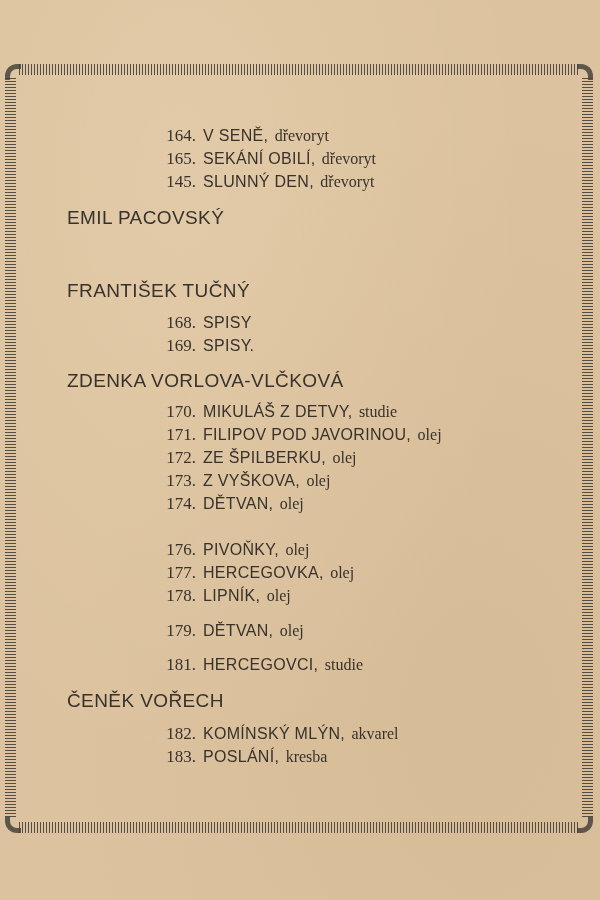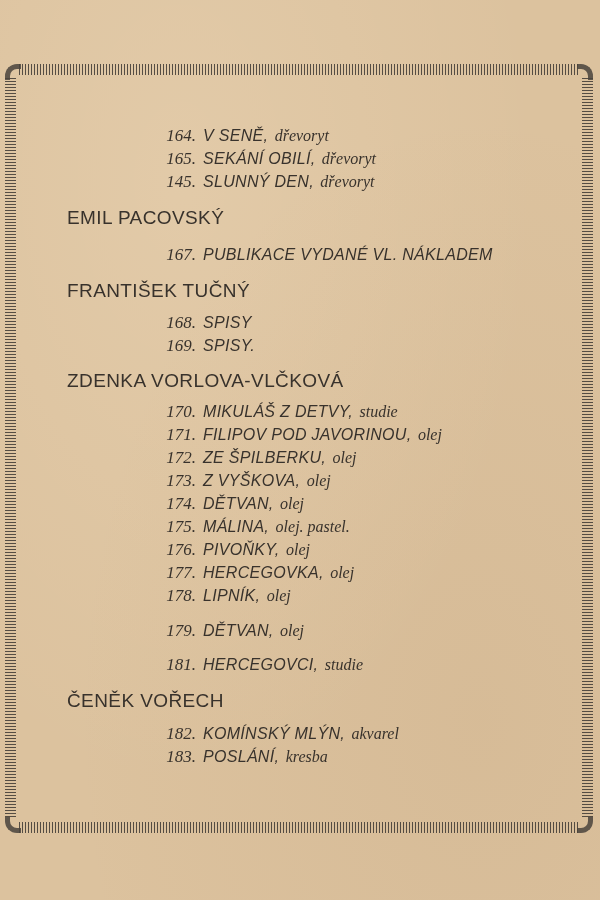"164. V SENĚ, dřevoryt" .item { font-style: italic -> none }
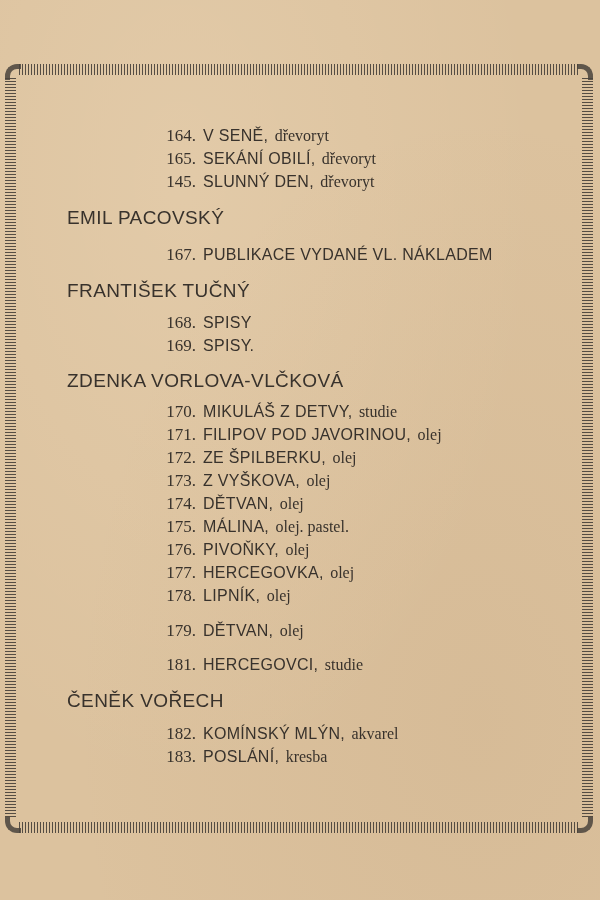"167. PUBLIKACE VYDANÉ VL. NÁKLADEM" div.item { html: <div> <span>167.</span><span>PUBLIKACE VYDANÉ VL. NÁKLADEM</span> </div> -> none }
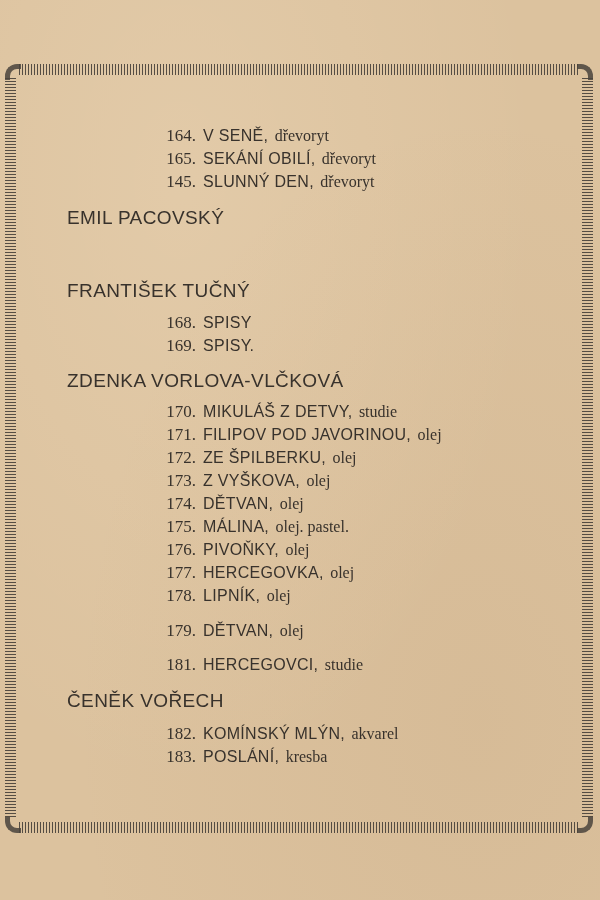"175. MÁLINA, olej. pastel." div.item { html: <div> <span>175.</span><span>MÁLINA,</span> <span>olej. pastel.</span> </div> -> none }
